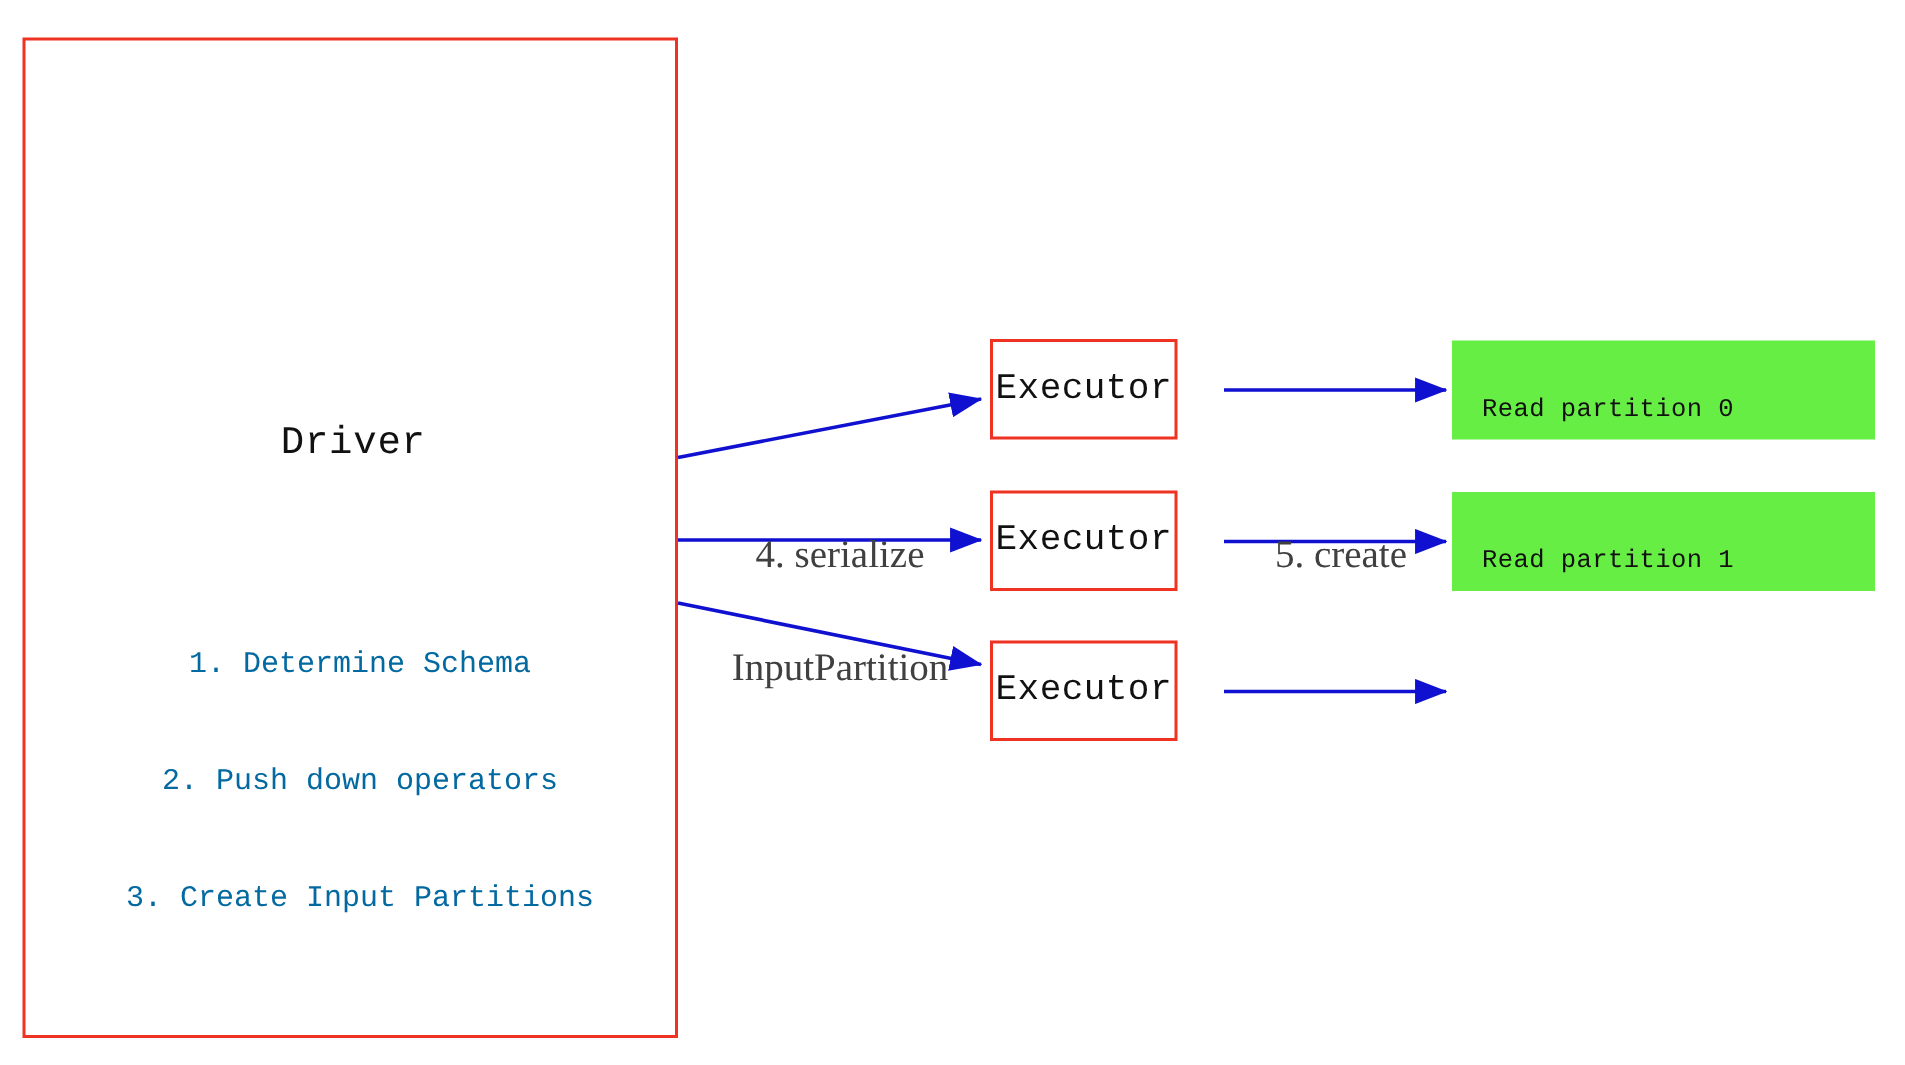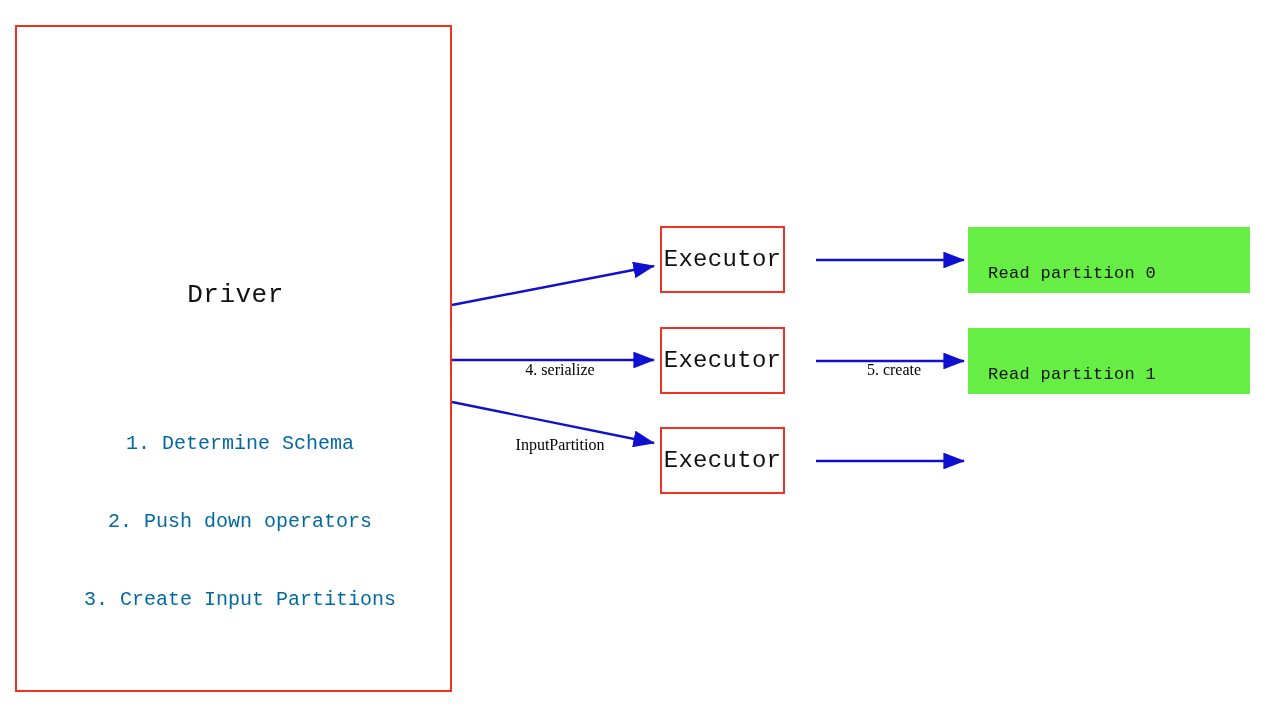"4. serialize" .edge-label { color: #000000 -> #404040; font-size: 16px -> 26px }
